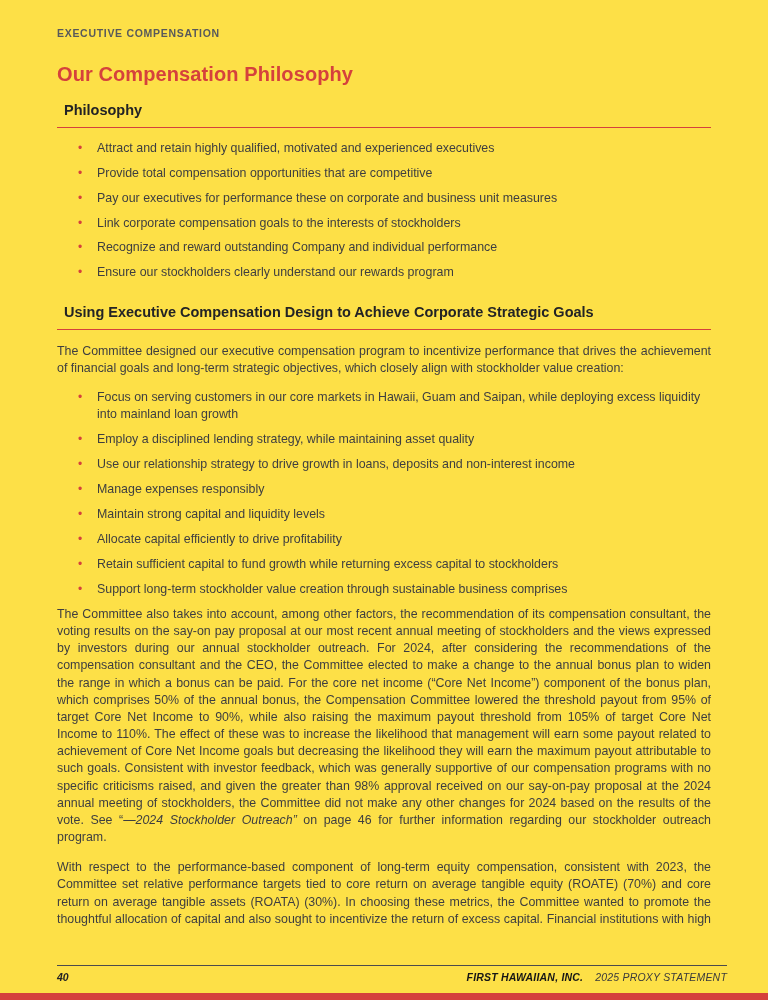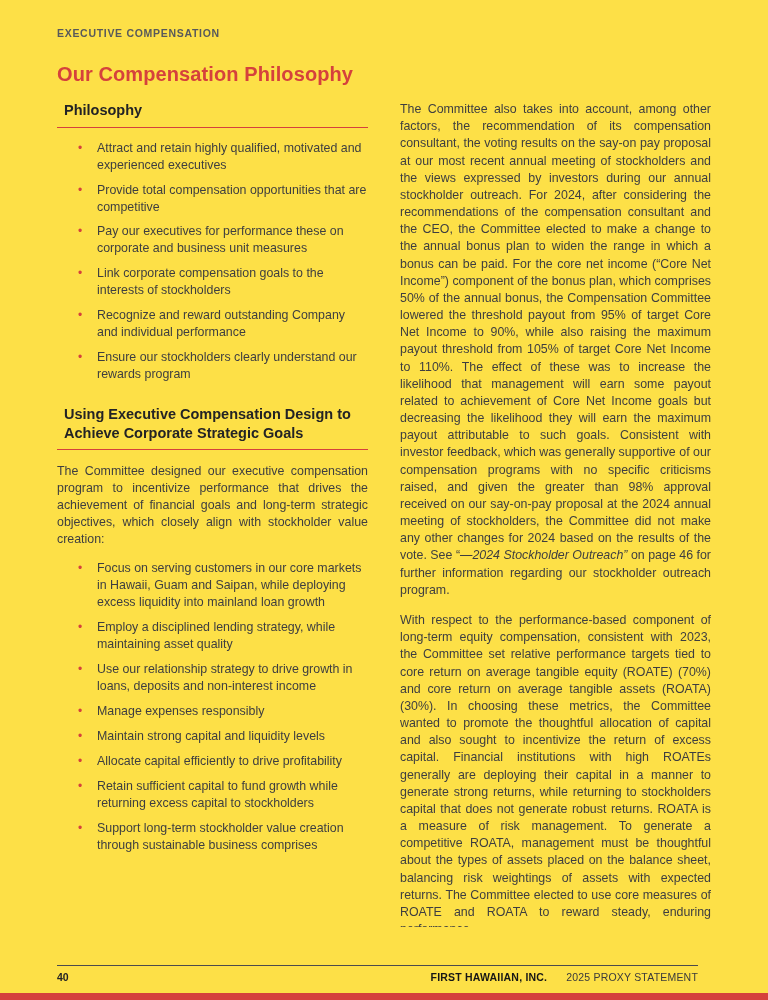"Philosophy" .columns { grid-template-columns: 1fr 1fr -> 1fr }
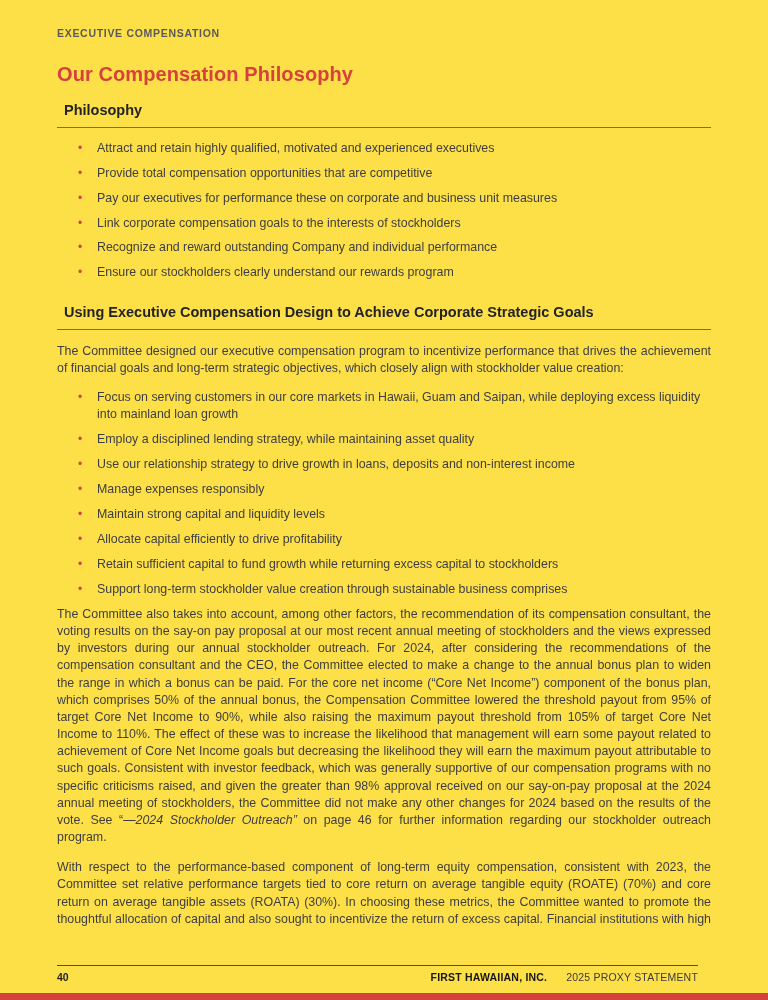"40" .page-footer { font-style: none -> italic; right: 70px -> 41px }
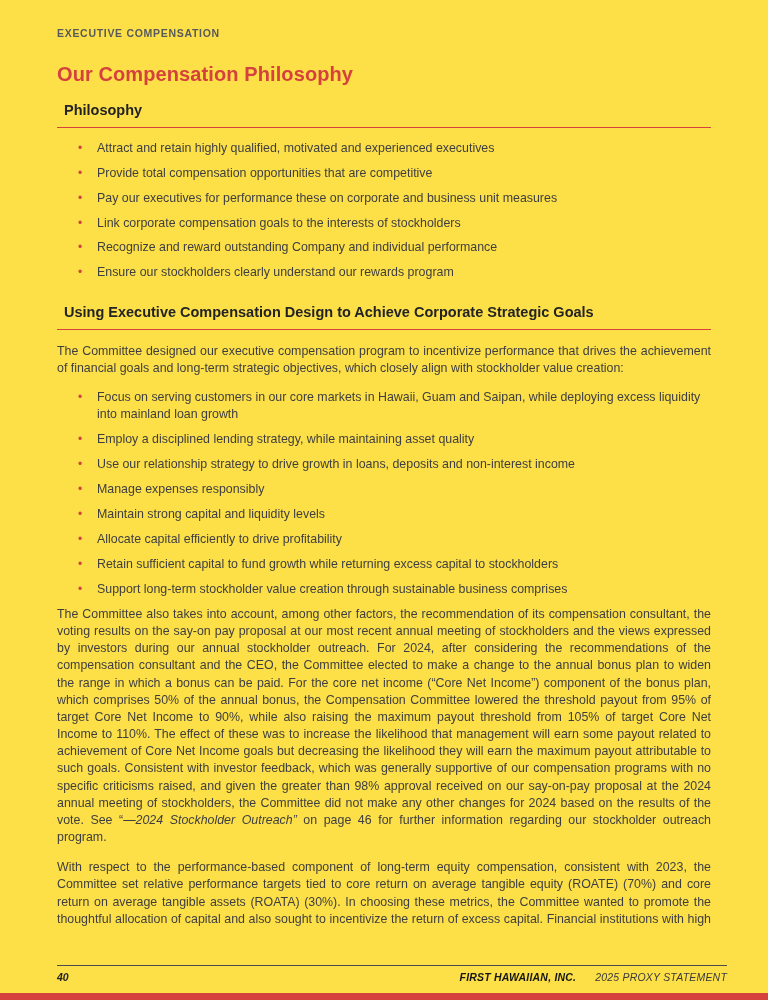"FIRST HAWAIIAN, INC." .footer-right strong { margin-right: 19px -> 12px }
